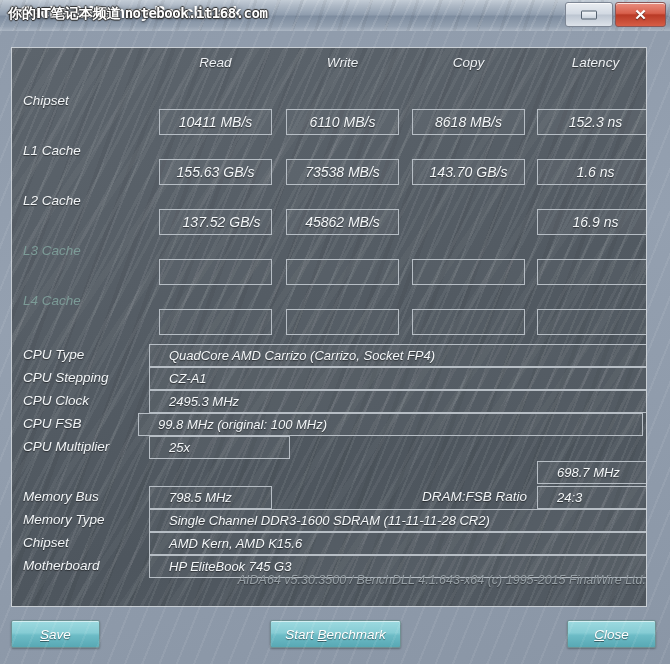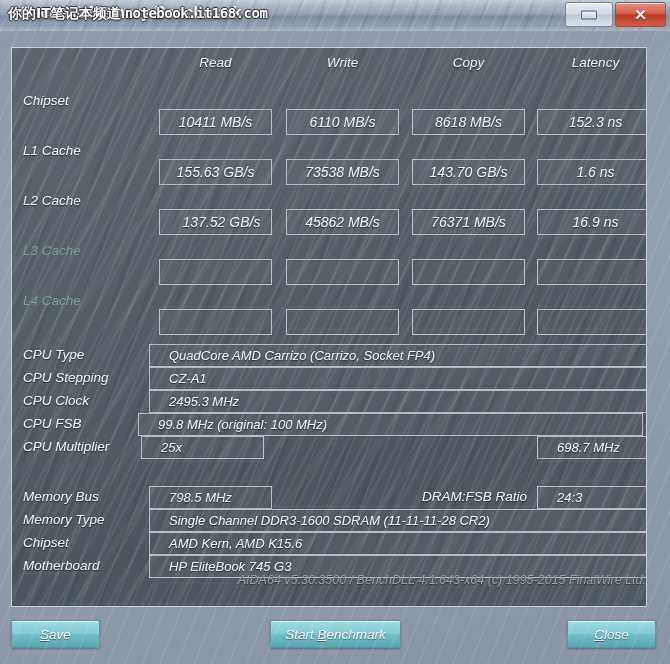"76371 MB/s" div.vbox { html: <div>76371 MB/s</div> -> none }
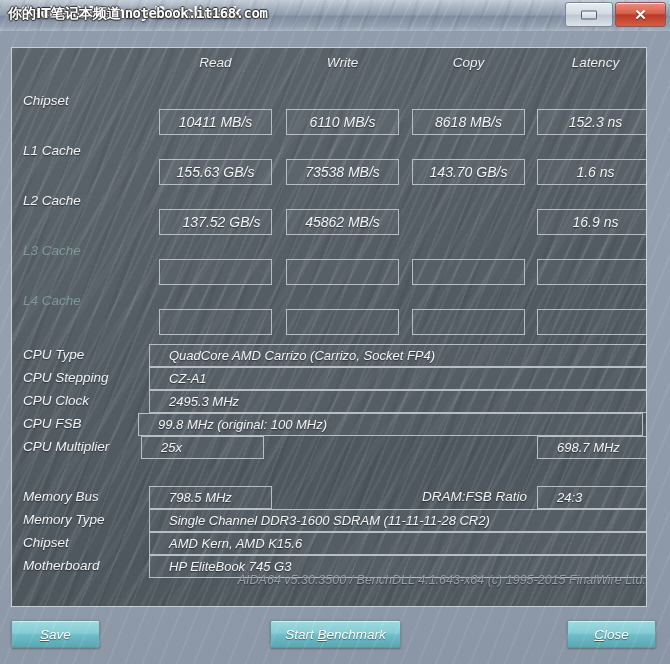"25x" div.info-field { left: 129px -> 137px; width: 123px -> 141px }
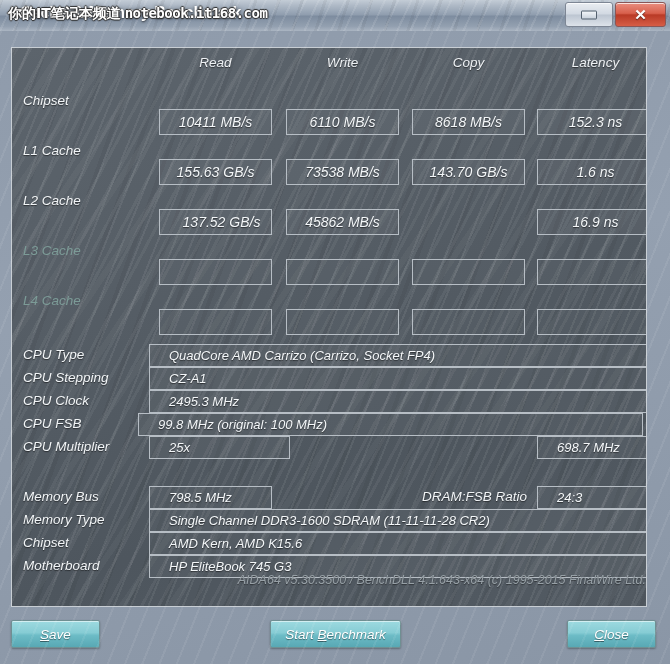"698.7 MHz" div.info-field { margin-top: none -> 25px }
